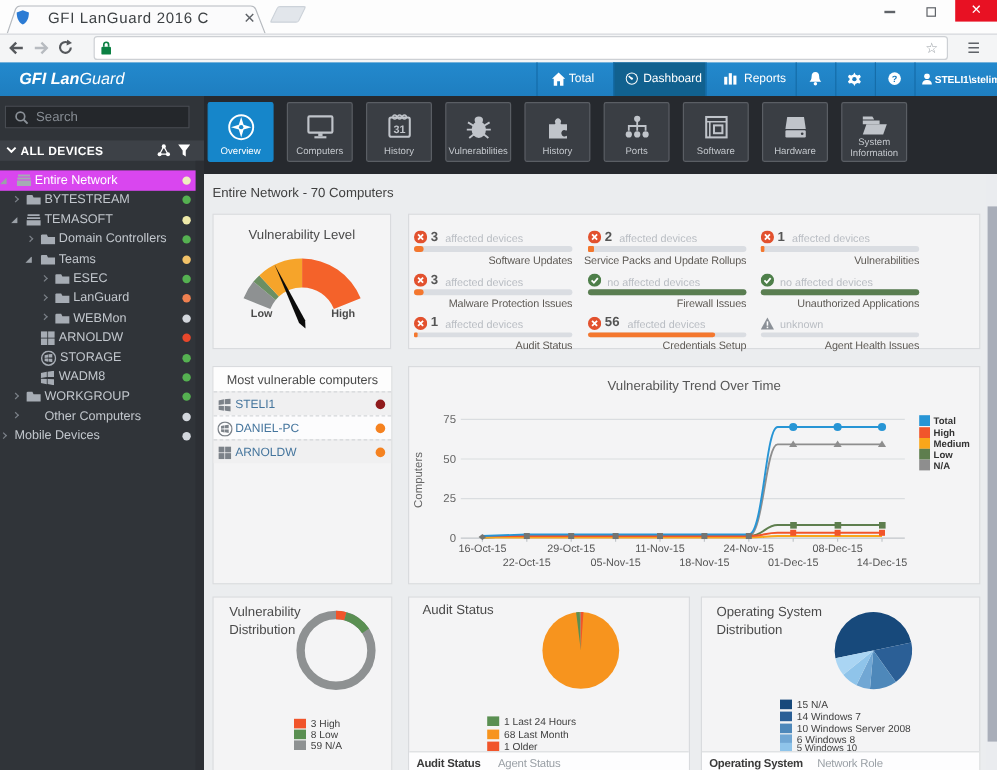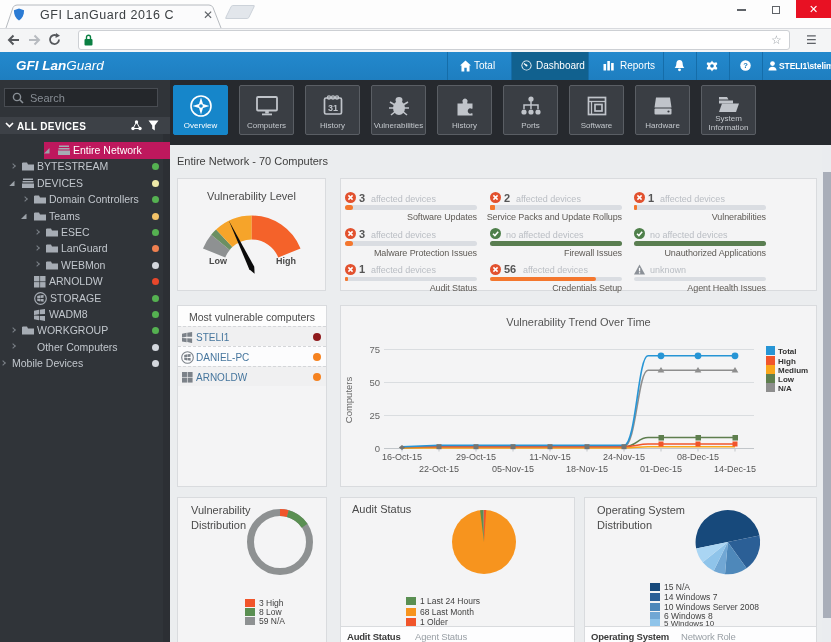"Entire Network" .sel { background: #be185d -> #d946ef; margin-left: 44px -> none }
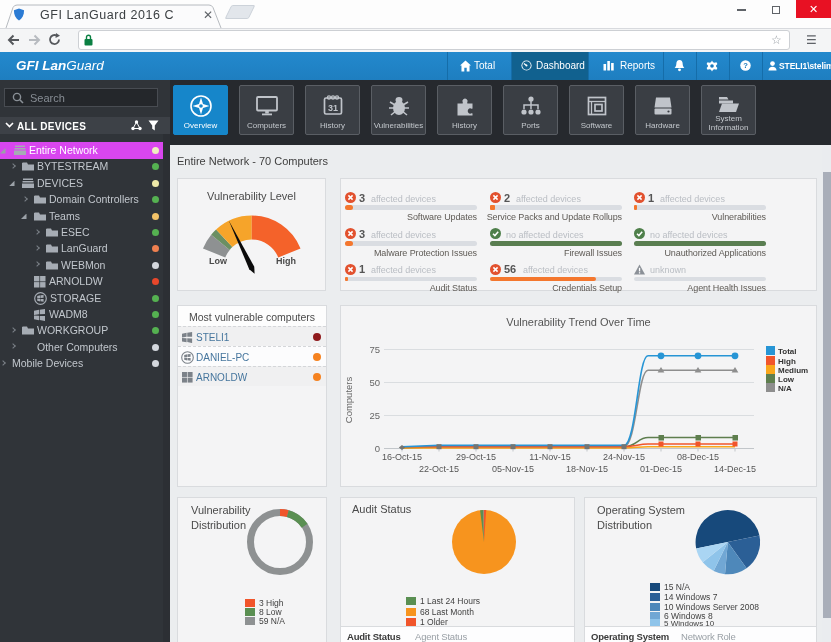"DEVICES" span { text: DEVICES -> TEMASOFT }
